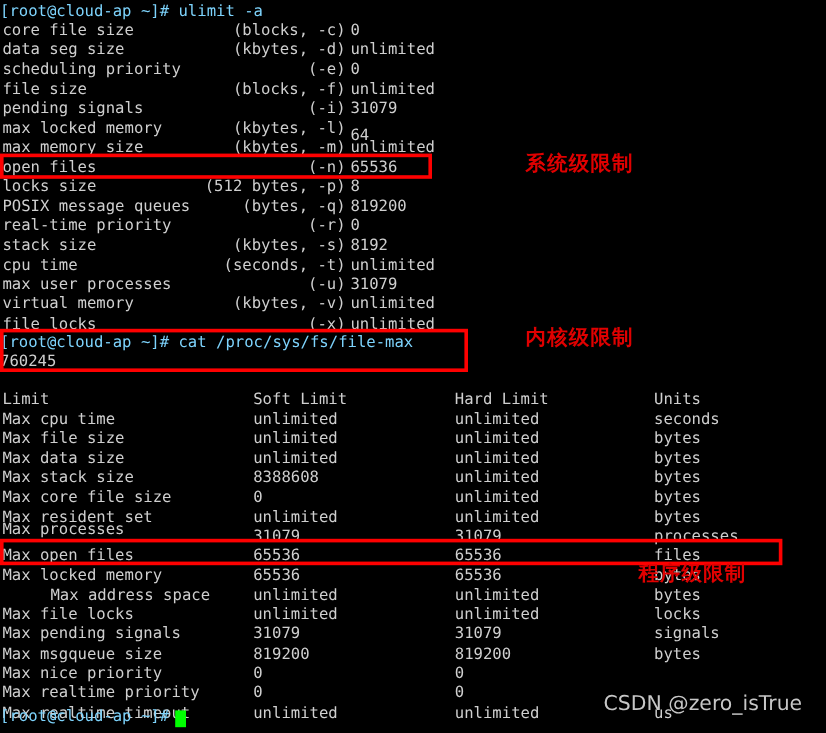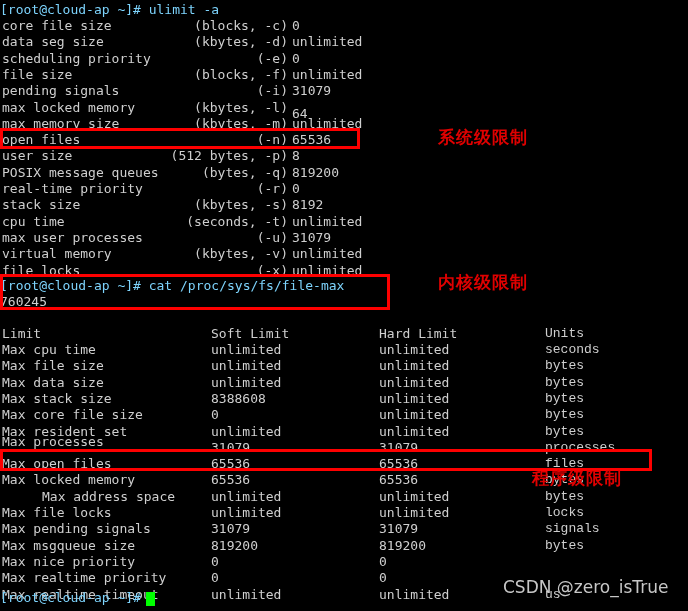"user size" span.col { text: user -> locks }
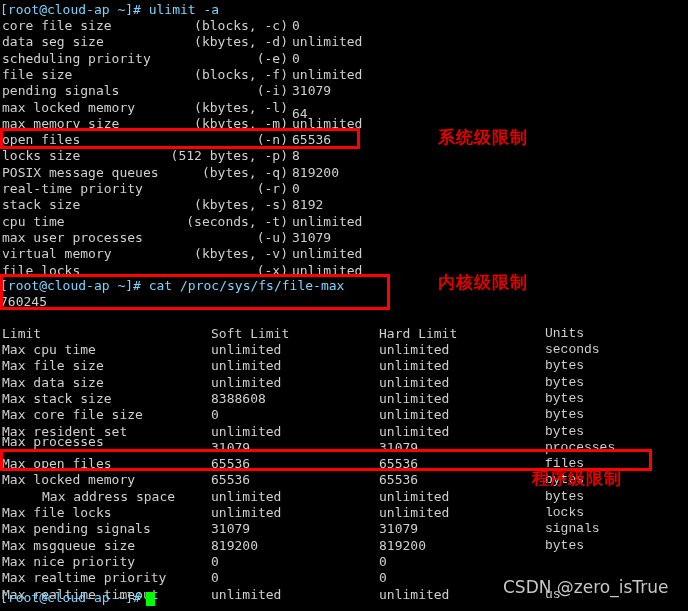"Units" .t-units { font-family: Liberation Mono, monospace -> none }
